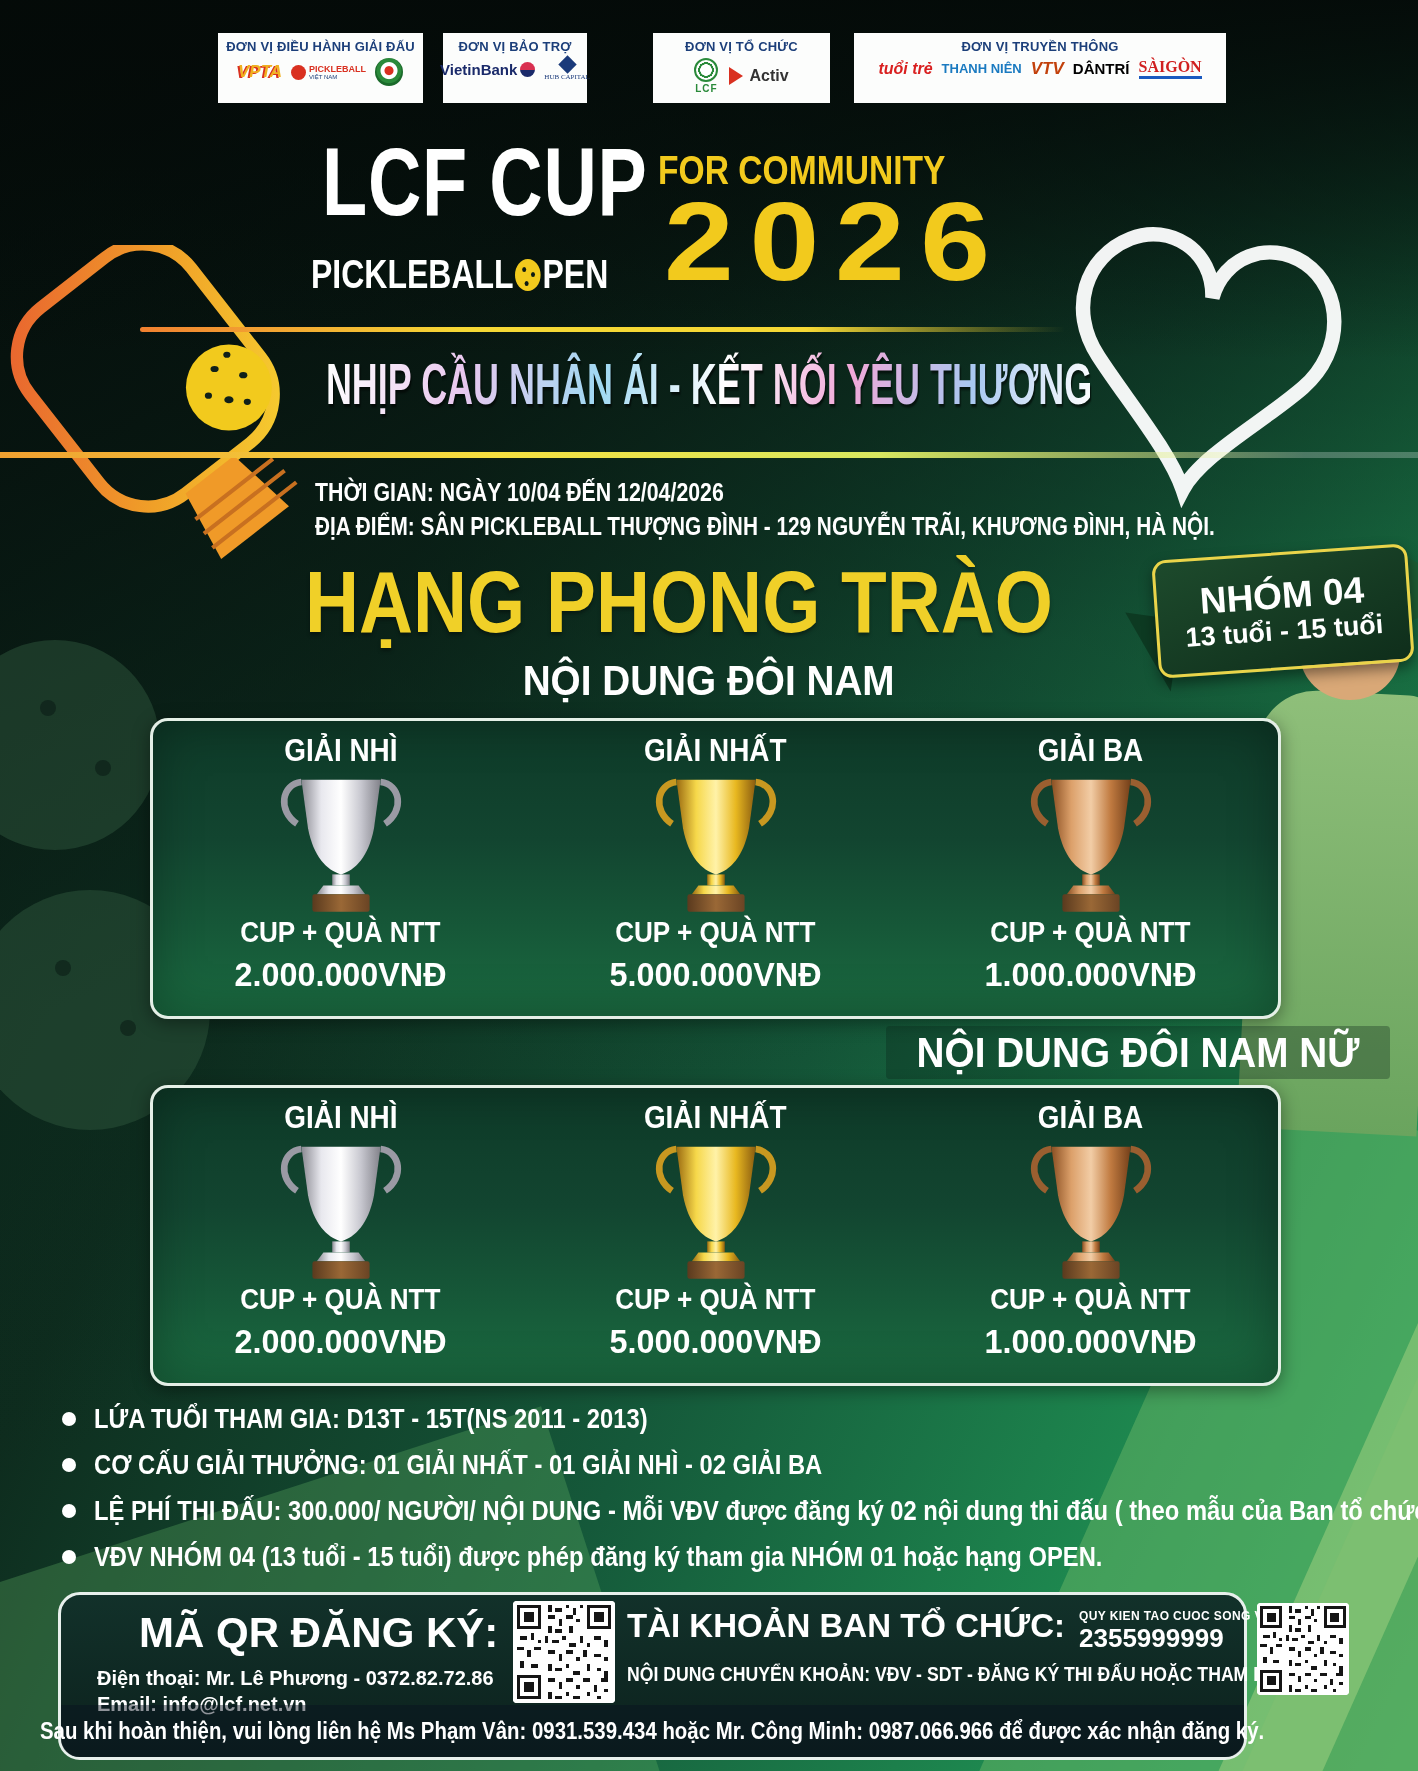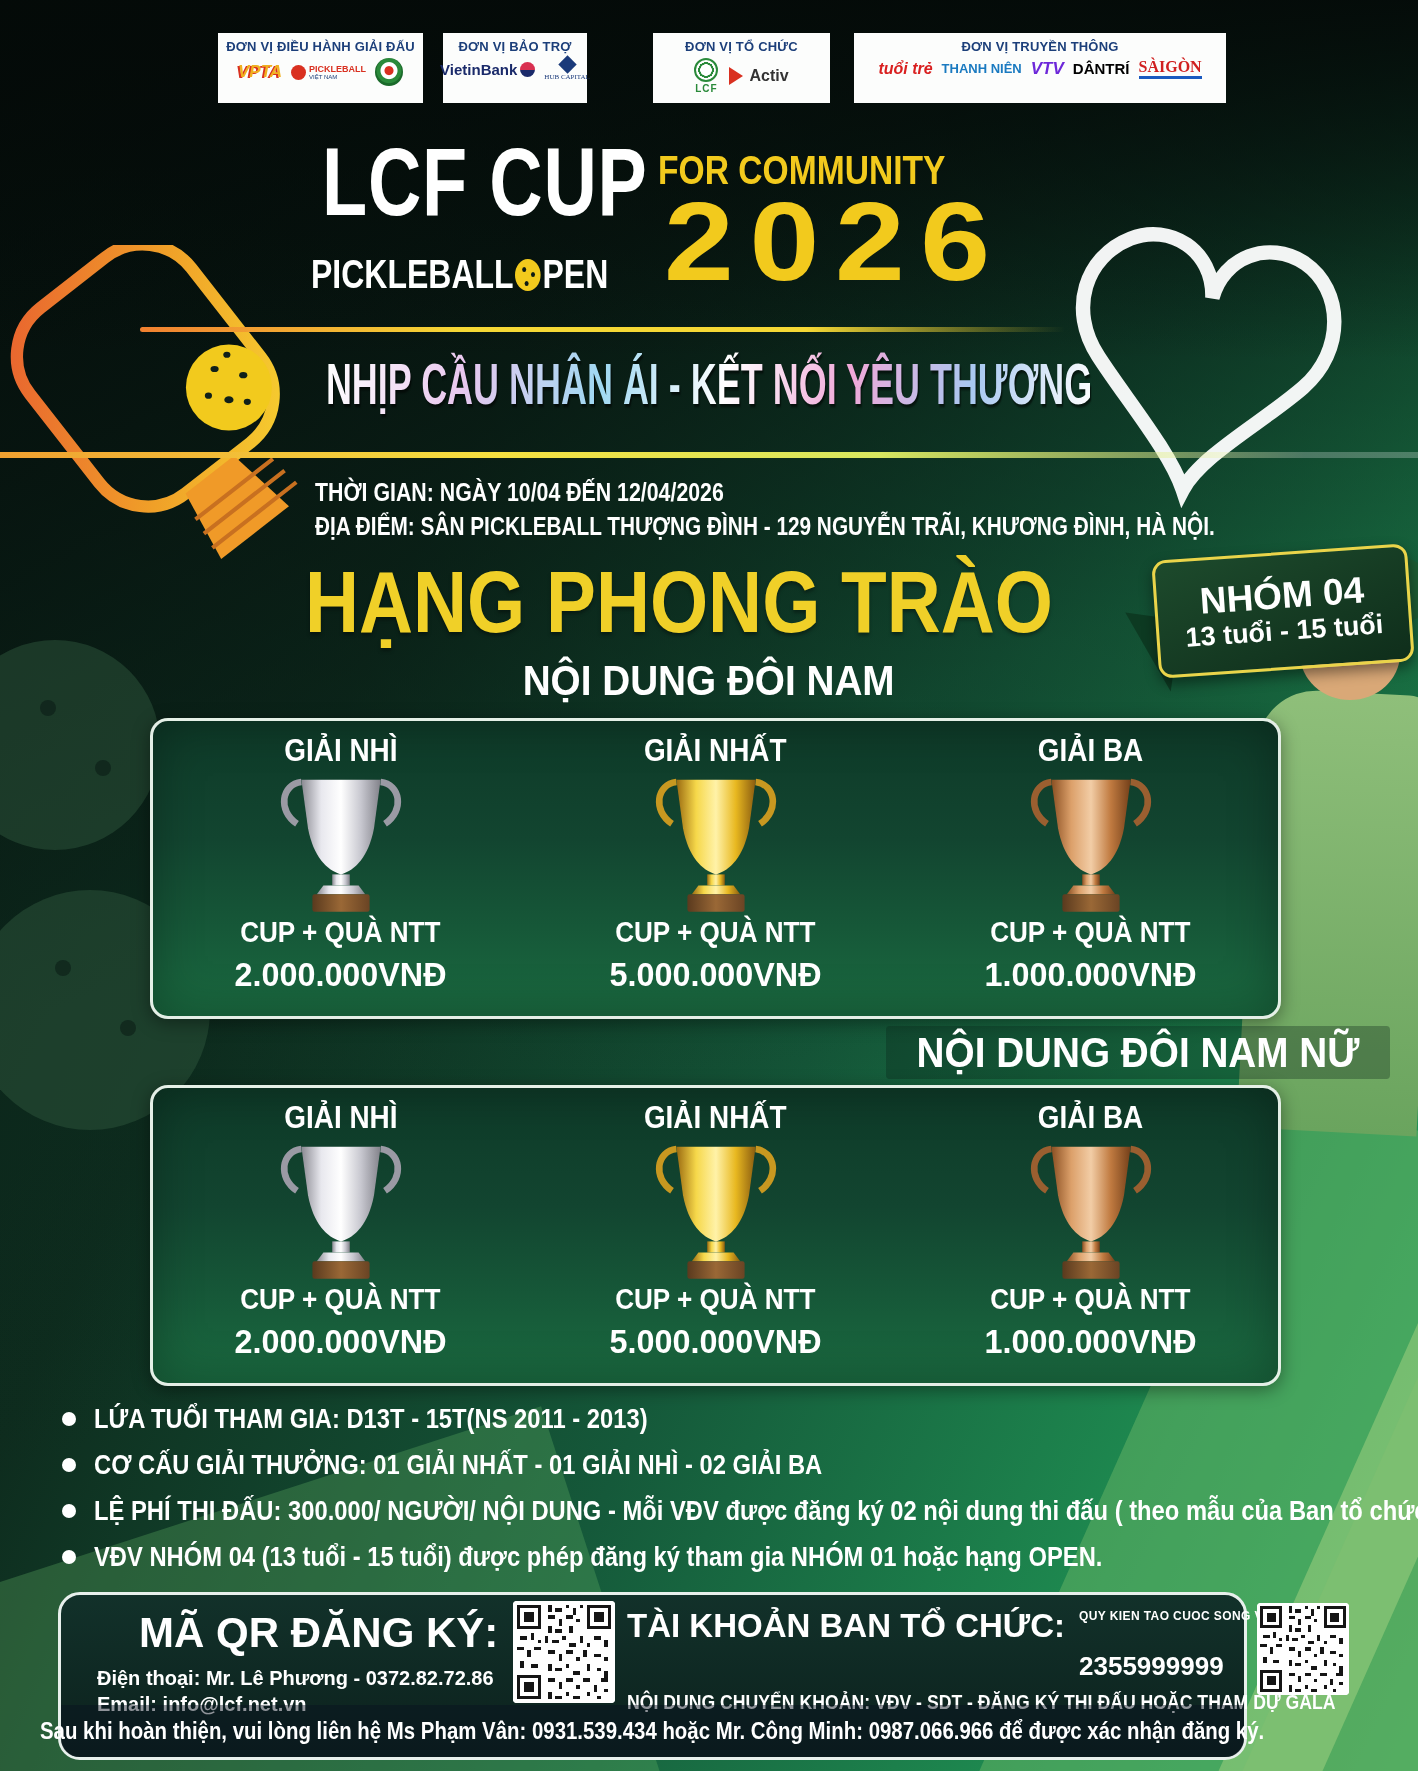"VTV" .lg-vtv { color: #6d28d9 -> #c2410c }
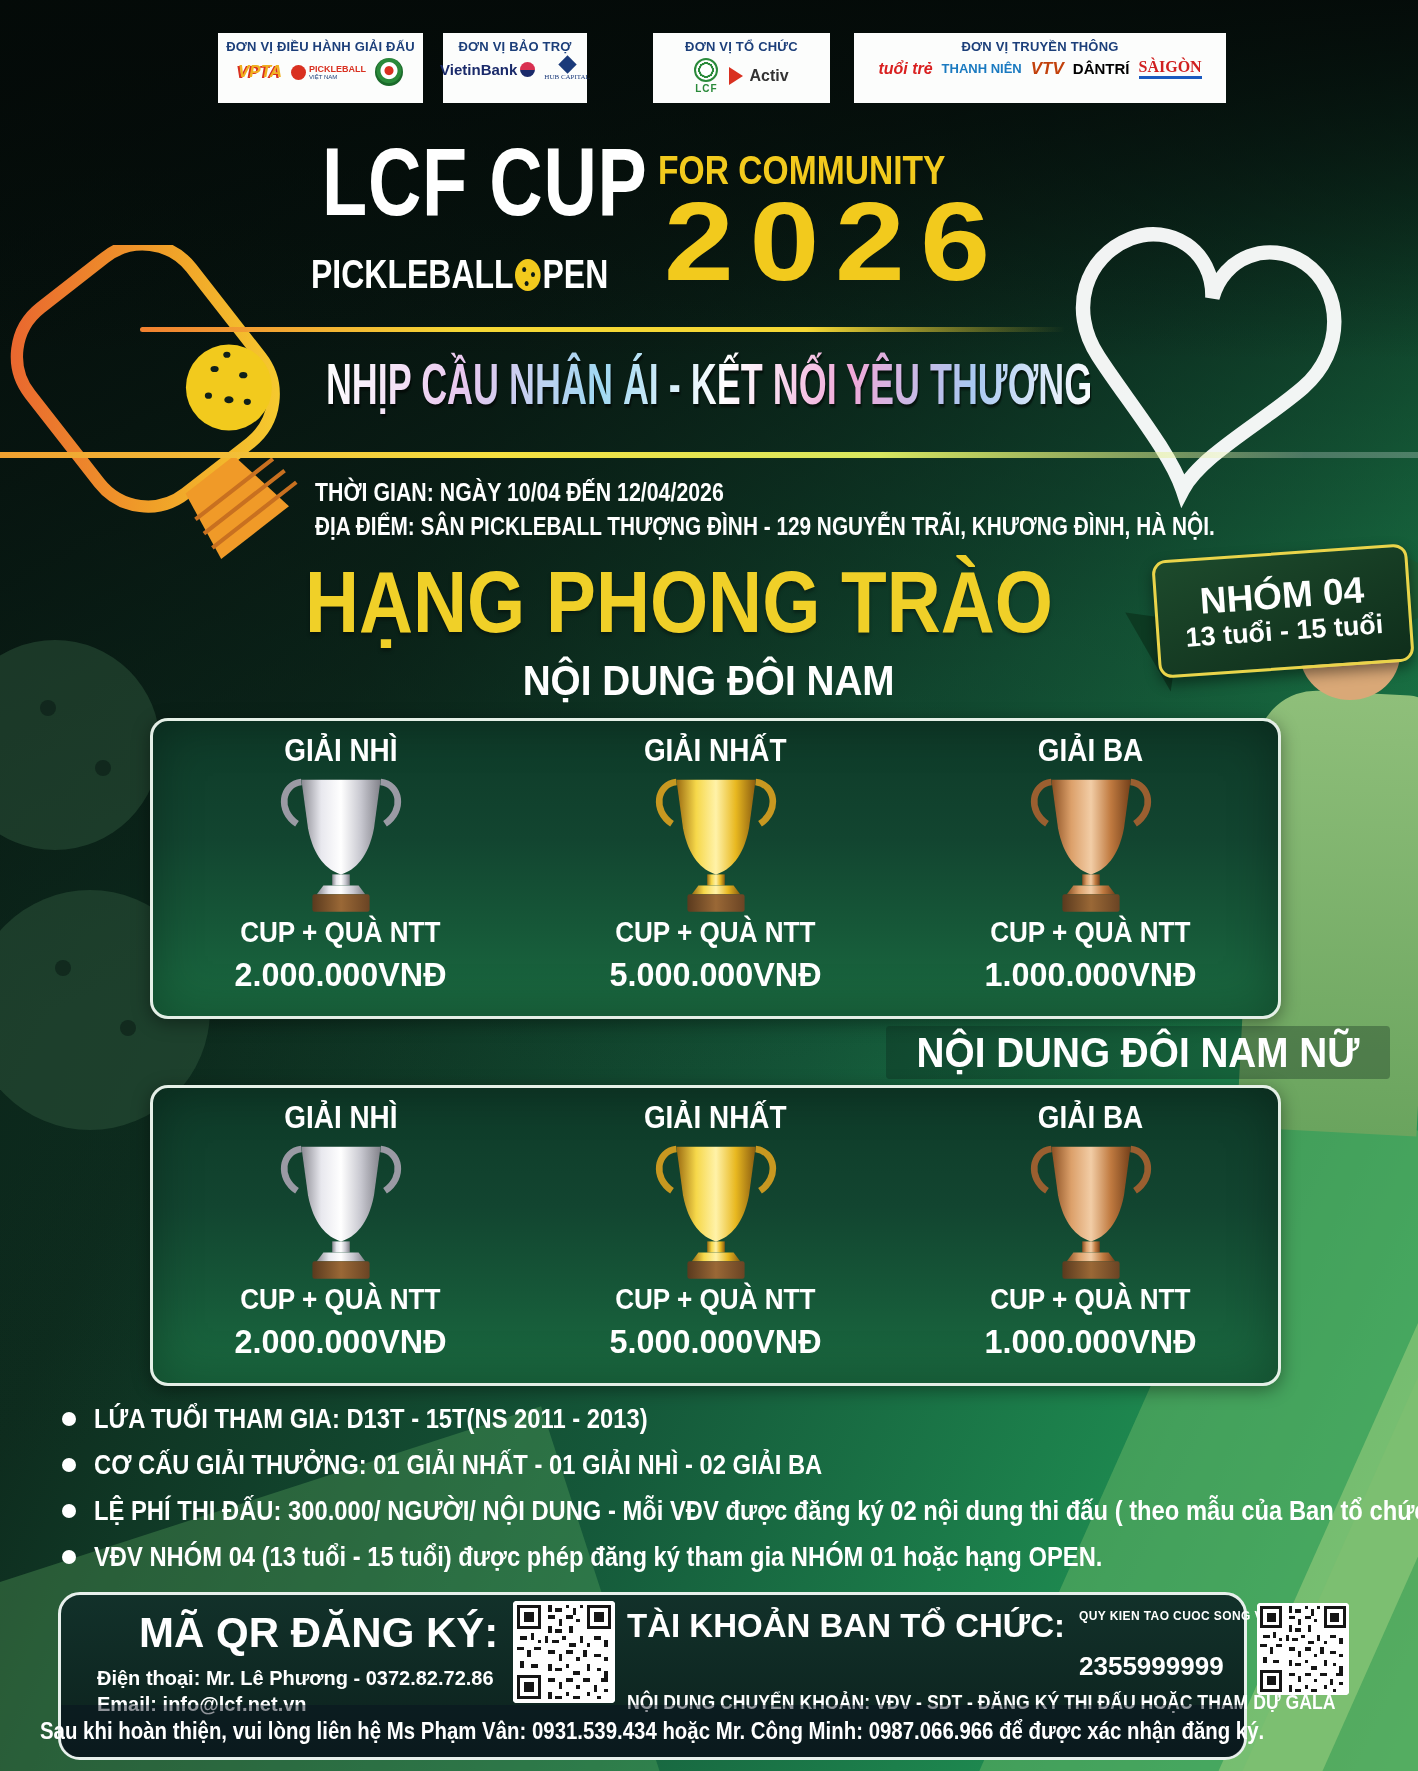"2355999999" .f-acct-number { margin-top: 28px -> none }
